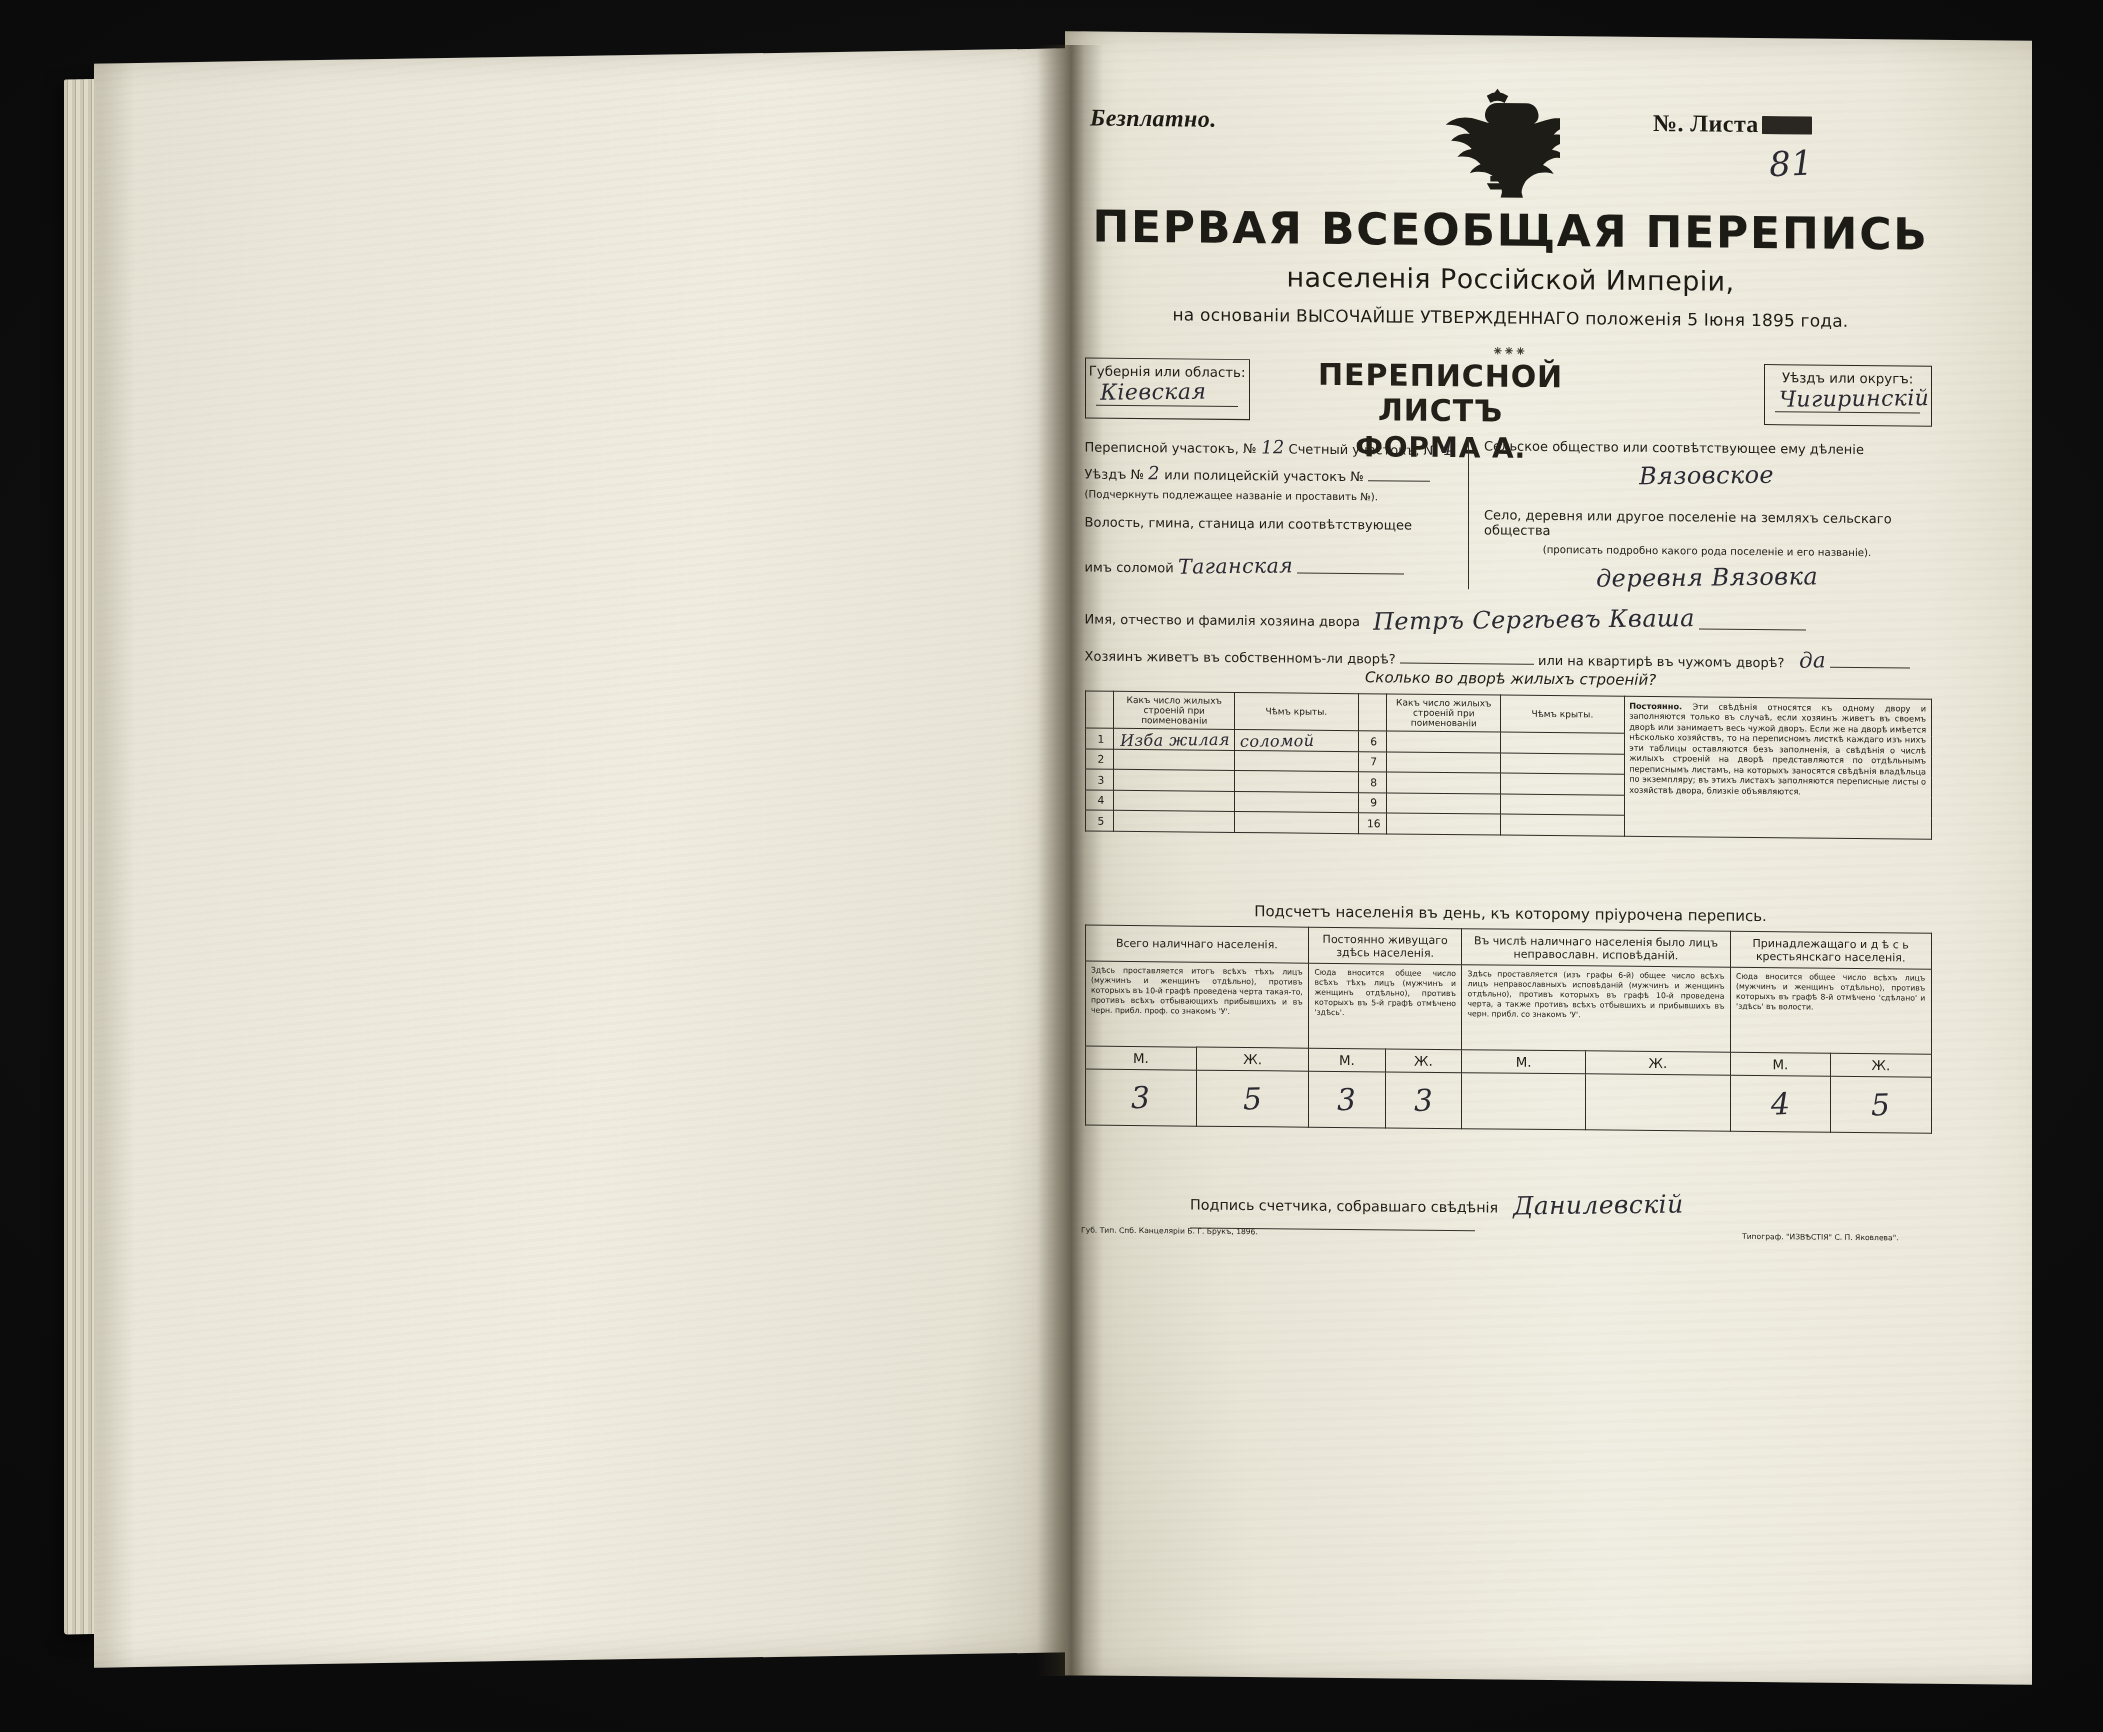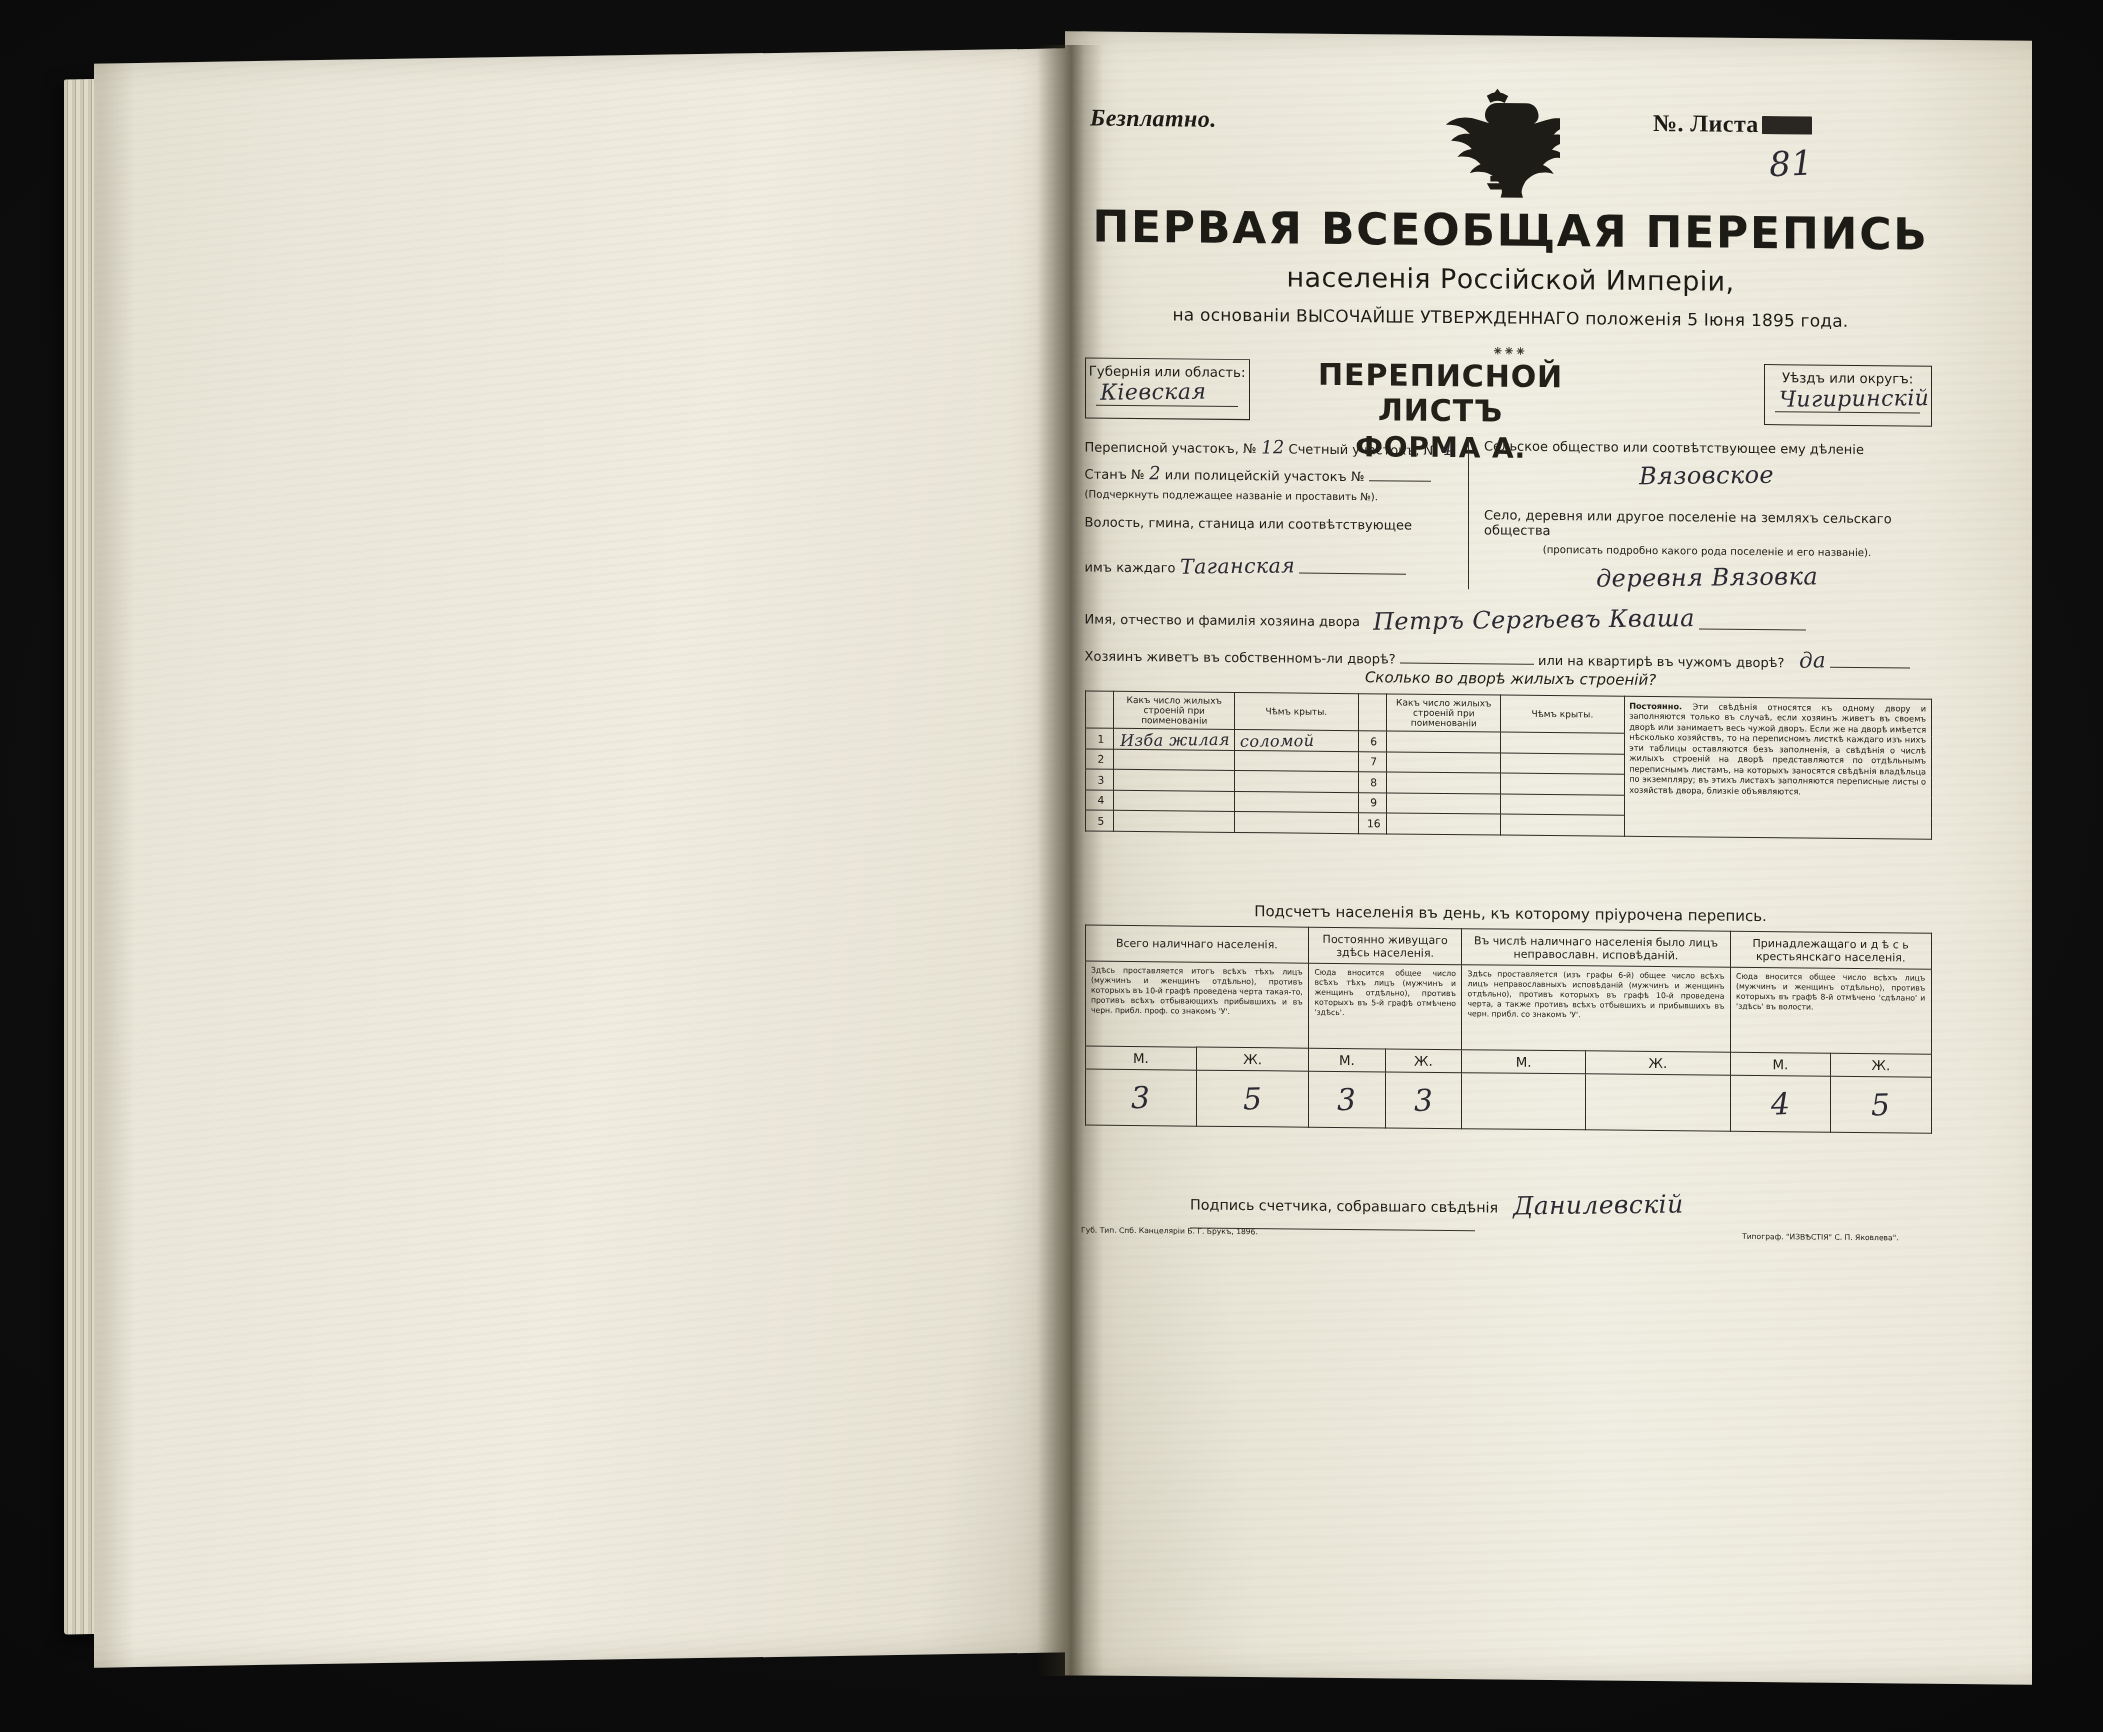"Станъ №" span { text: Станъ -> Уѣздъ }
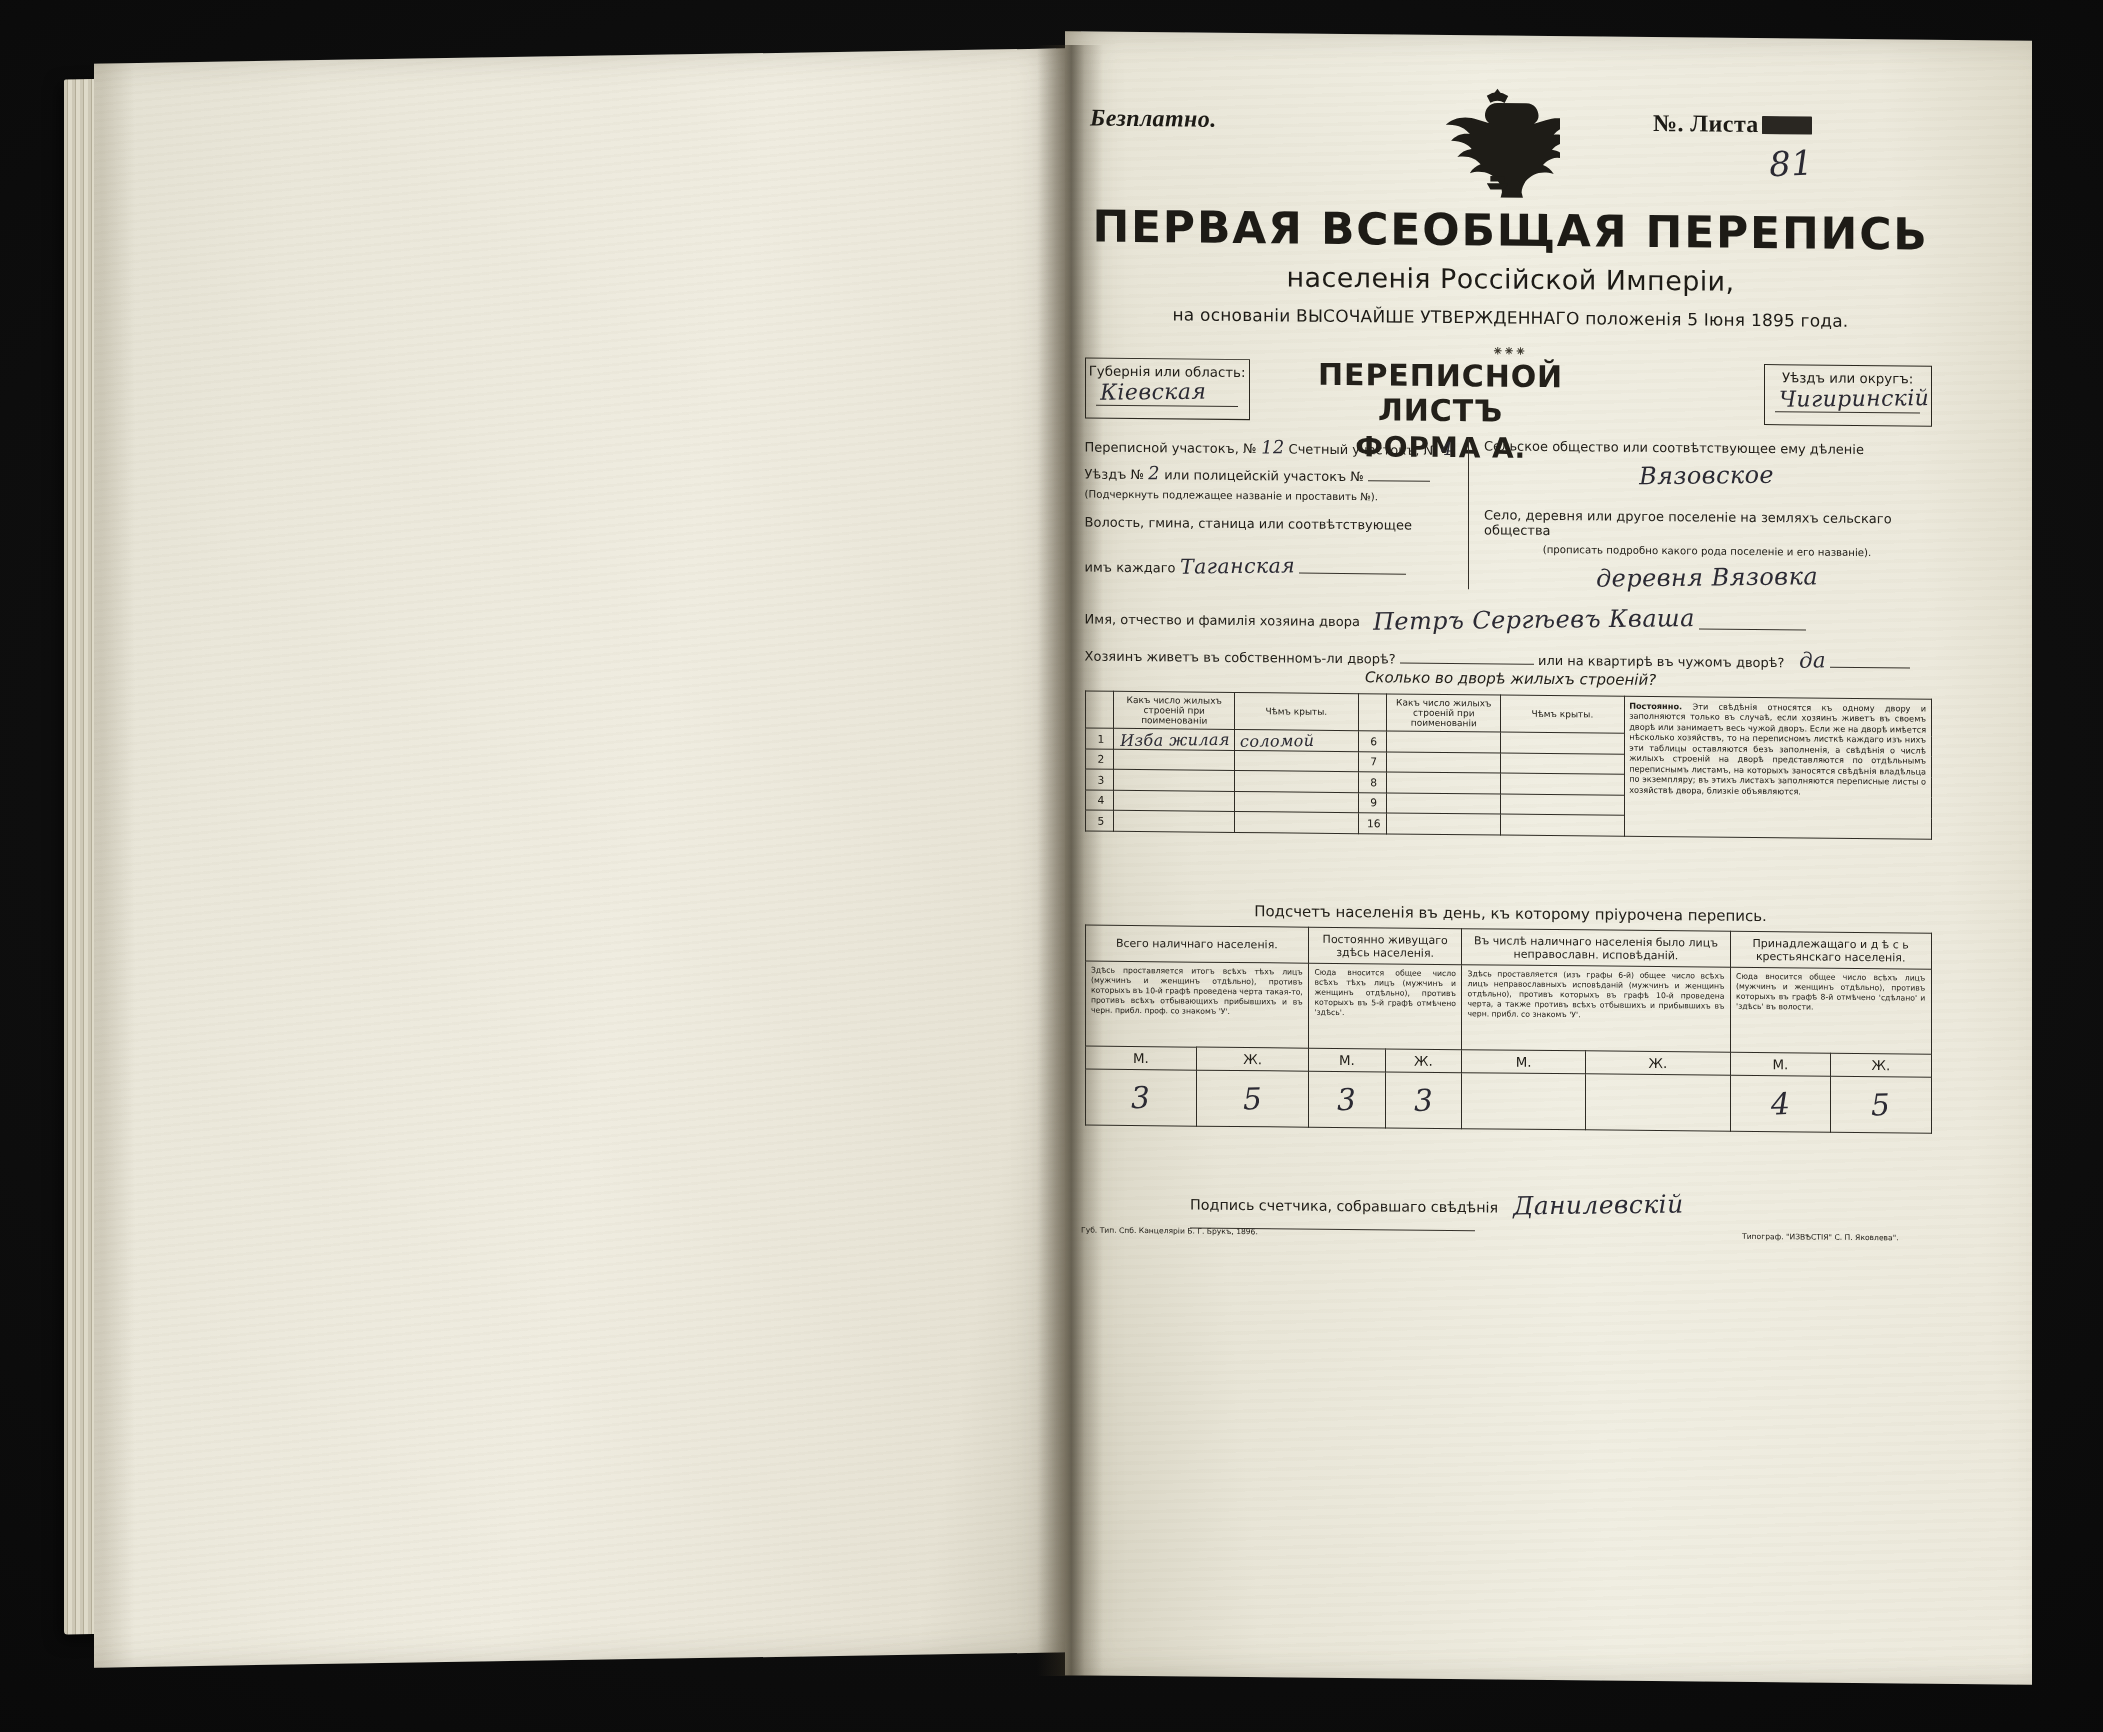"имъ каждаго" span { text: каждаго -> соломой }
